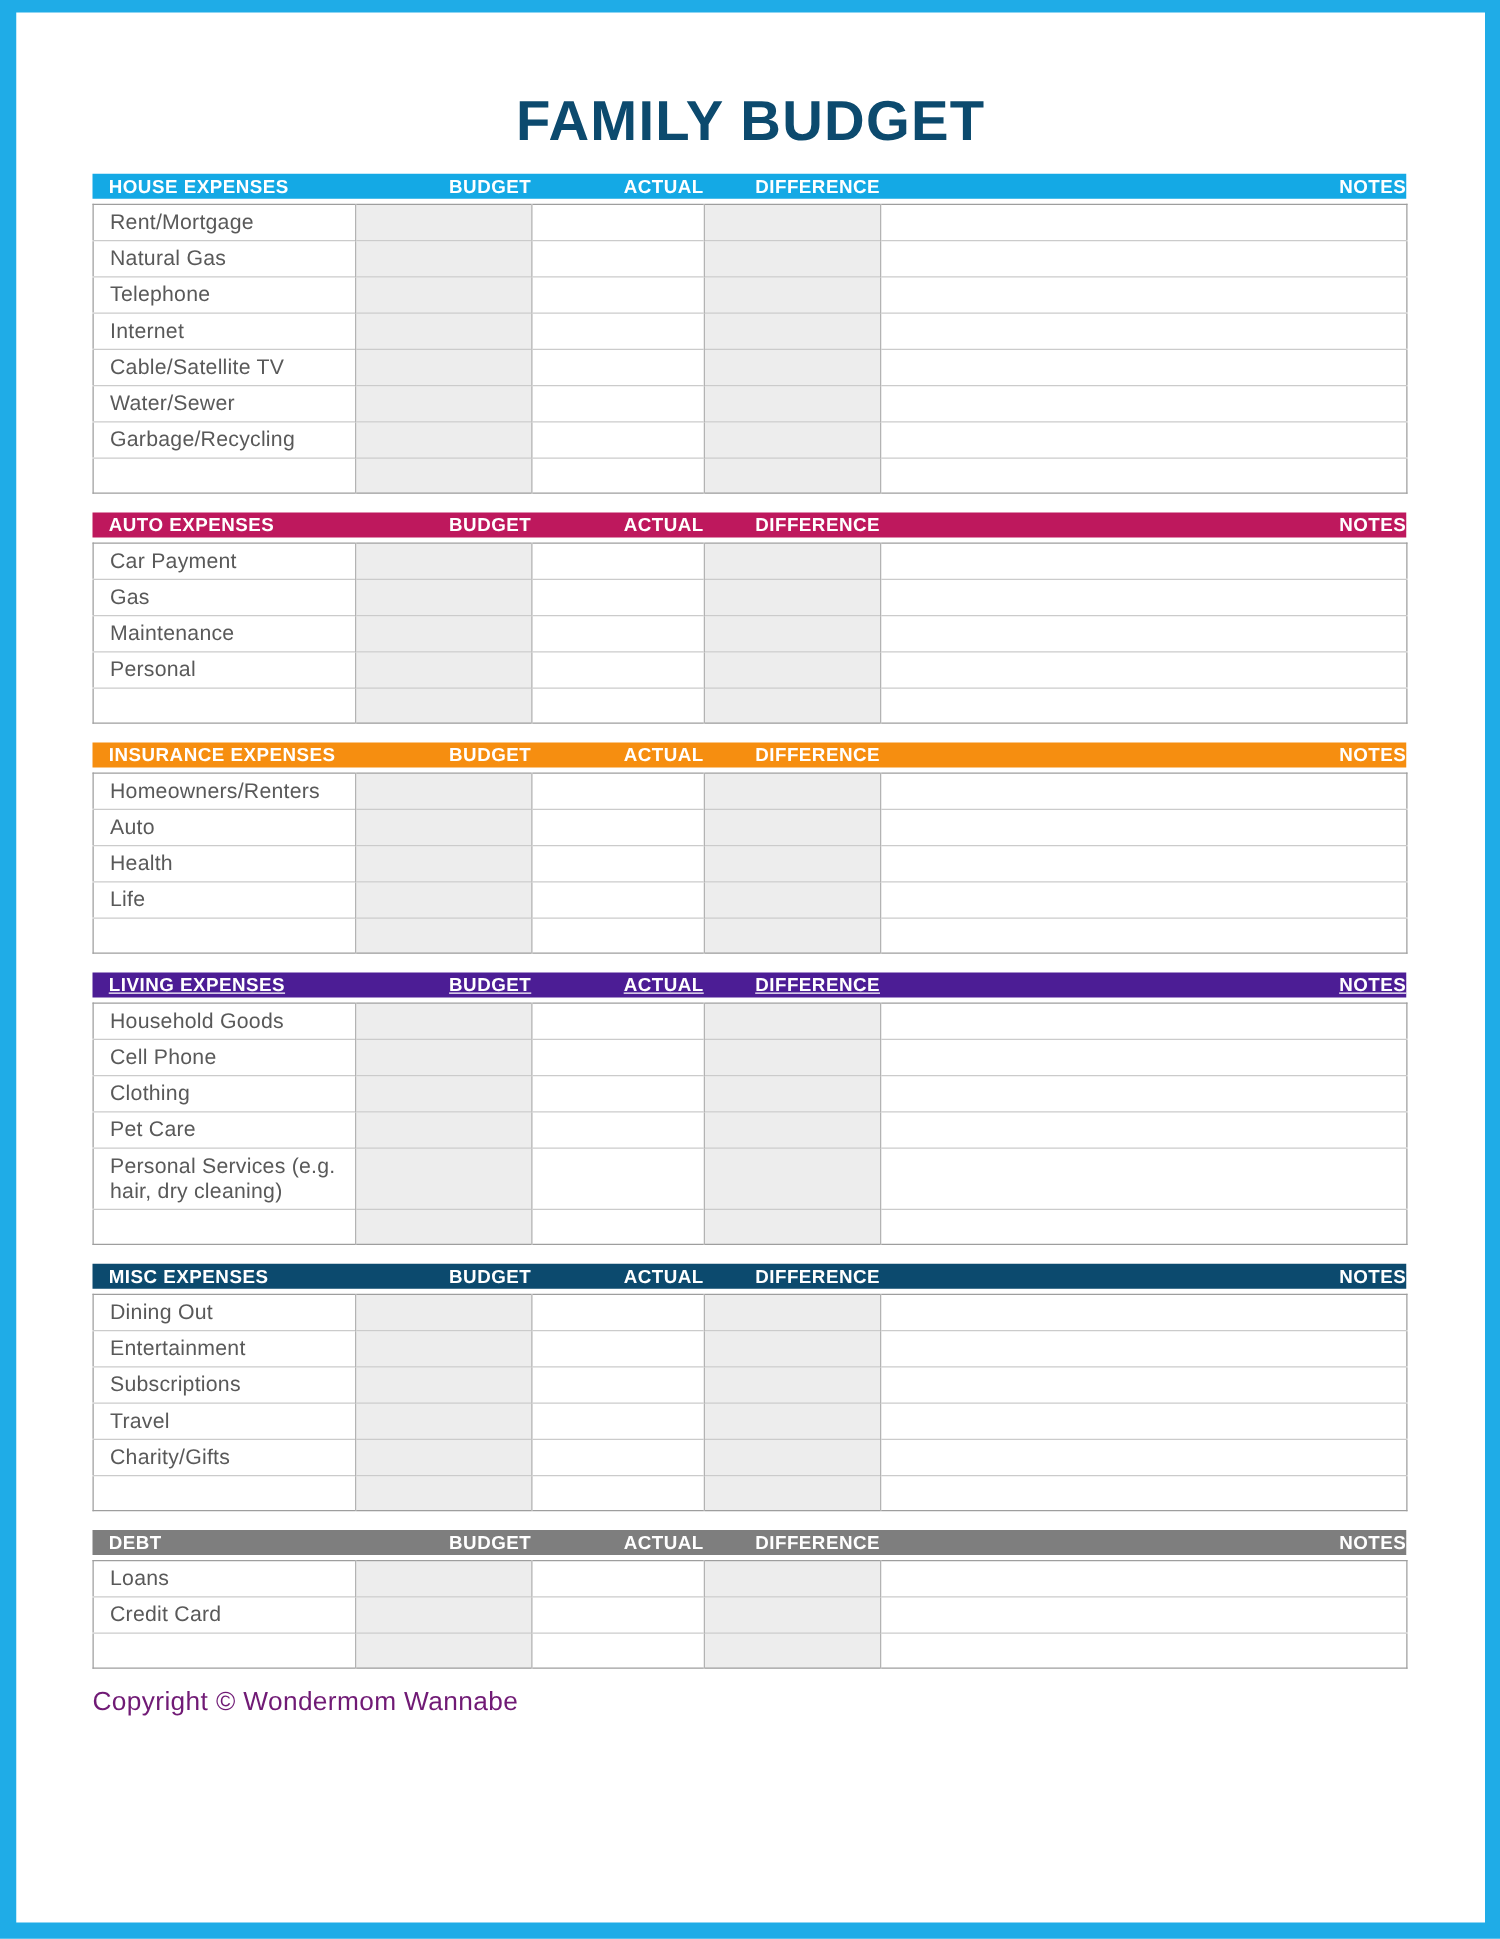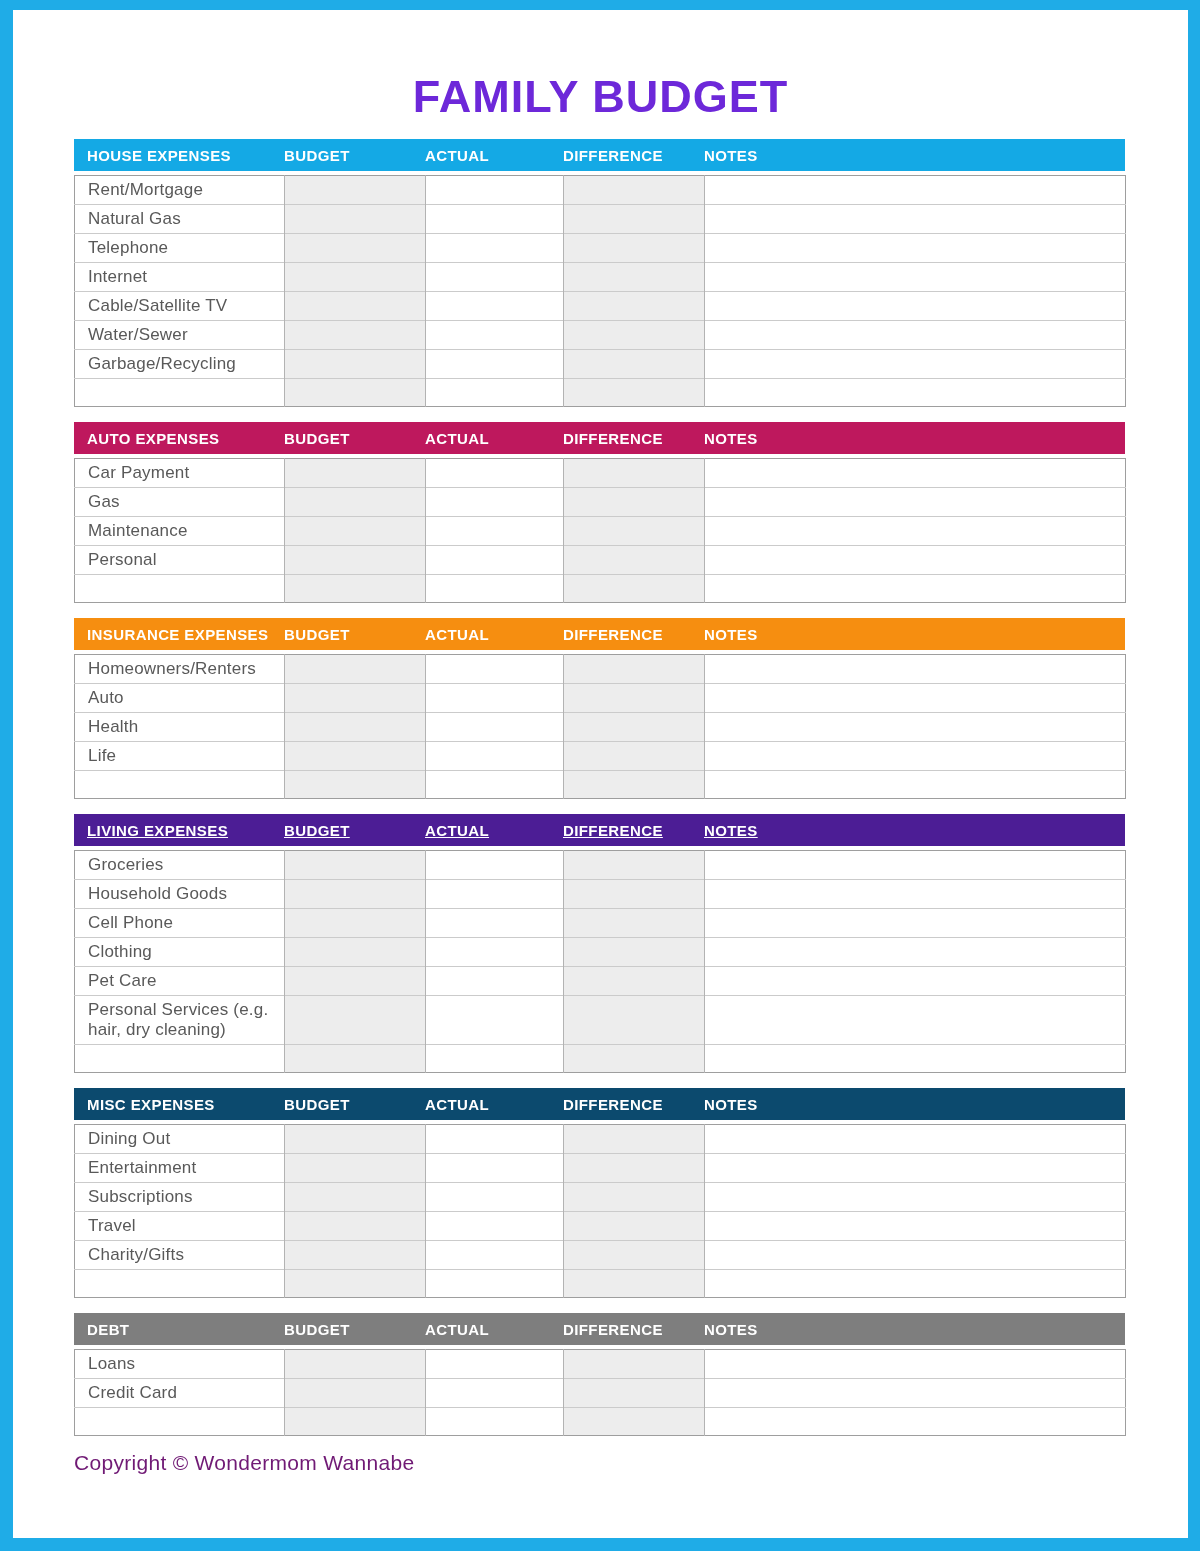"FAMILY BUDGET" h1.page-title { color: #6d28d9 -> #0c4a6e }
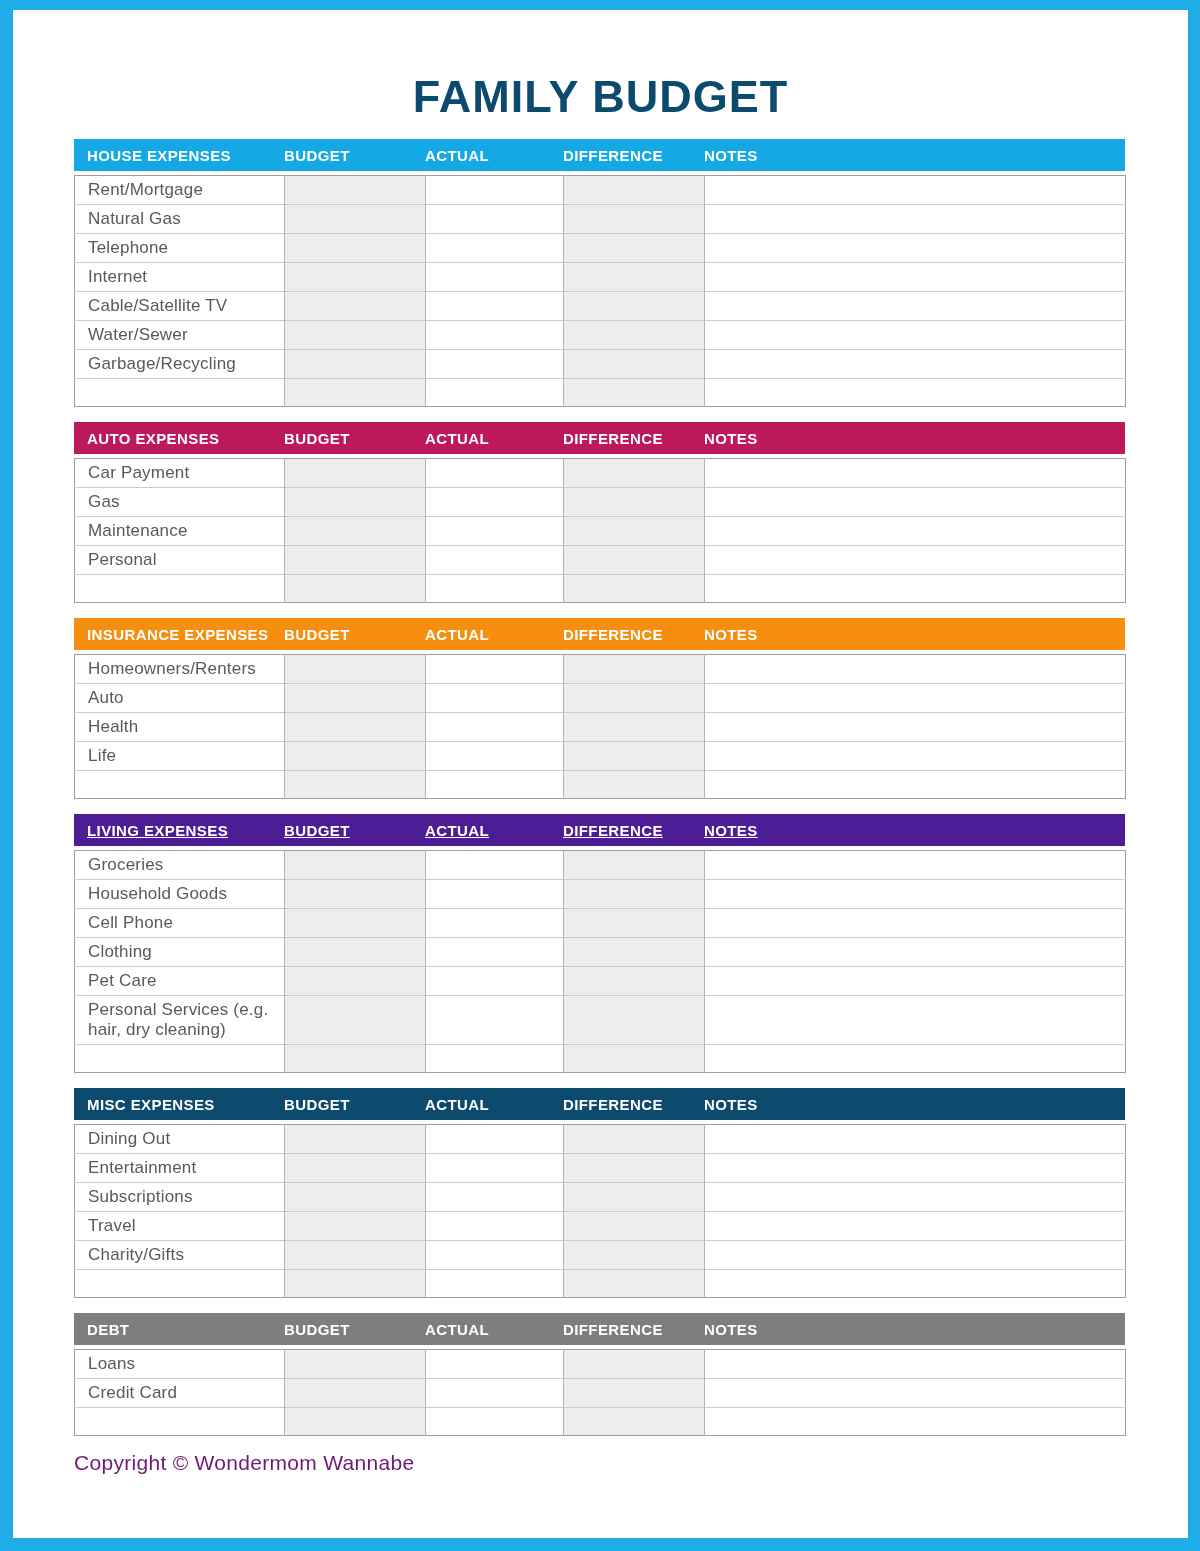"HOUSE EXPENSES" .head-bar { height: 32px -> 20px }
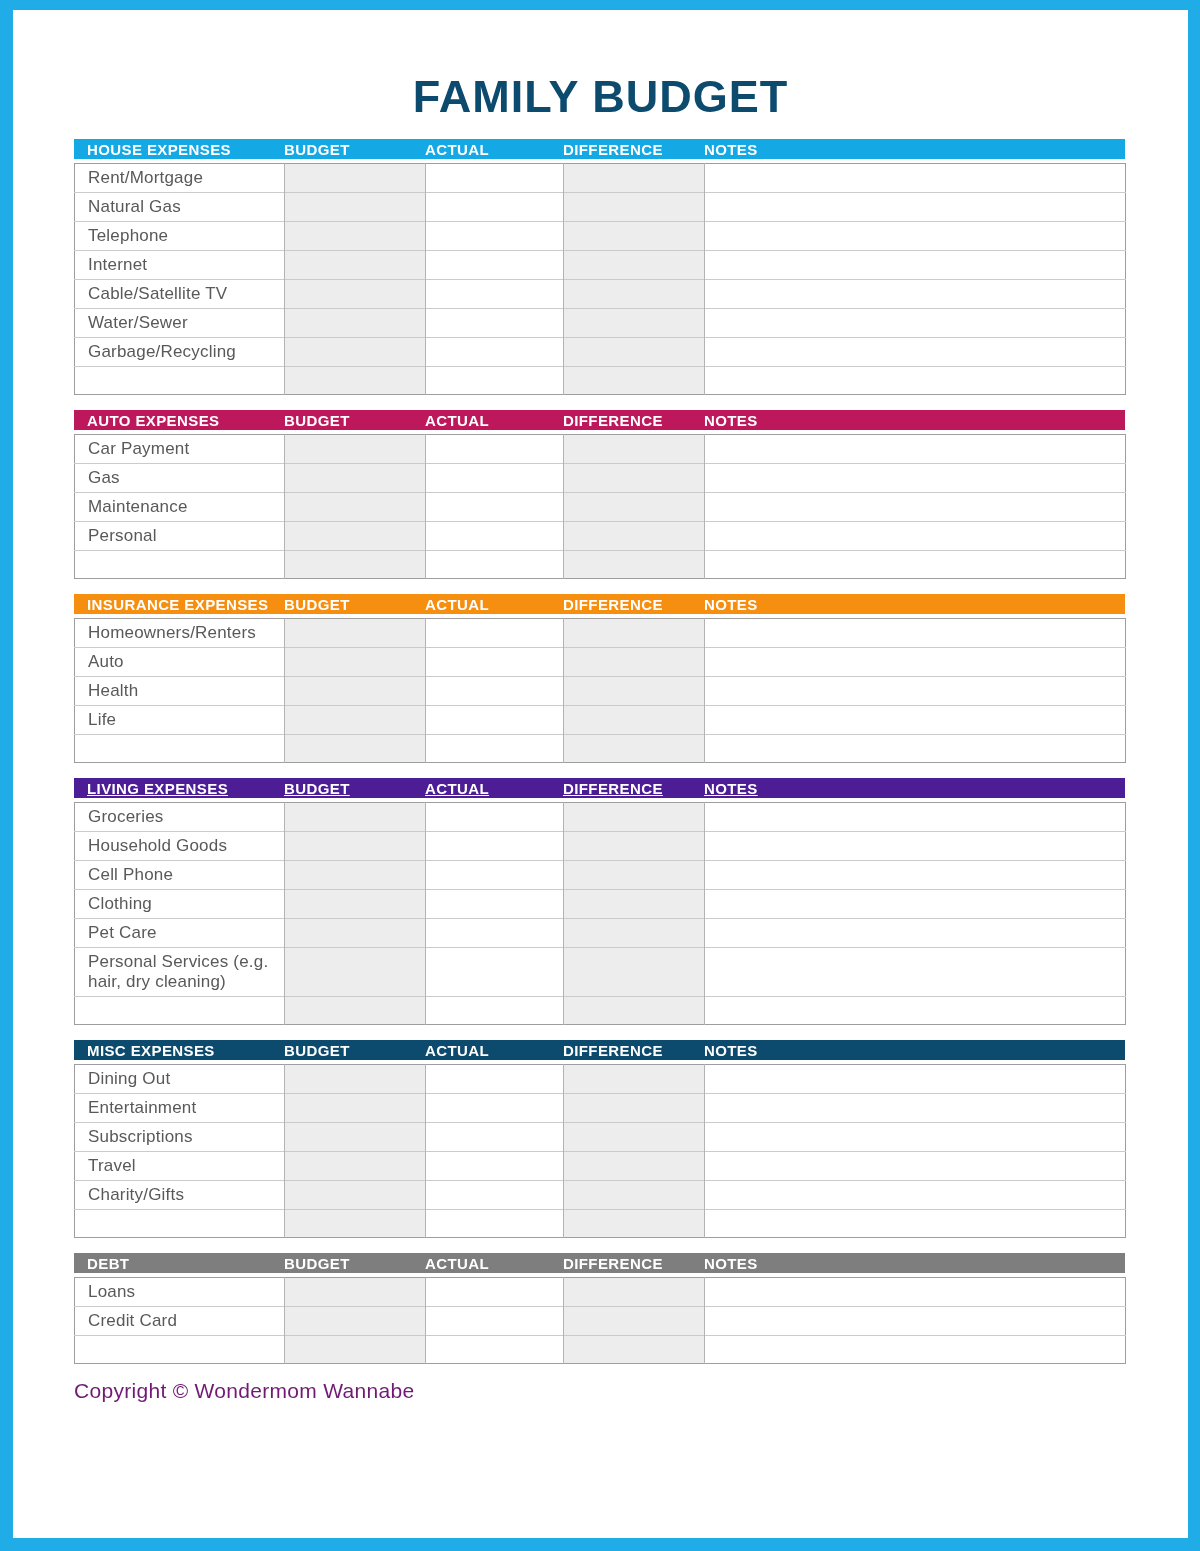"BUDGET" .head-bar .head-col { text-align: left -> right }
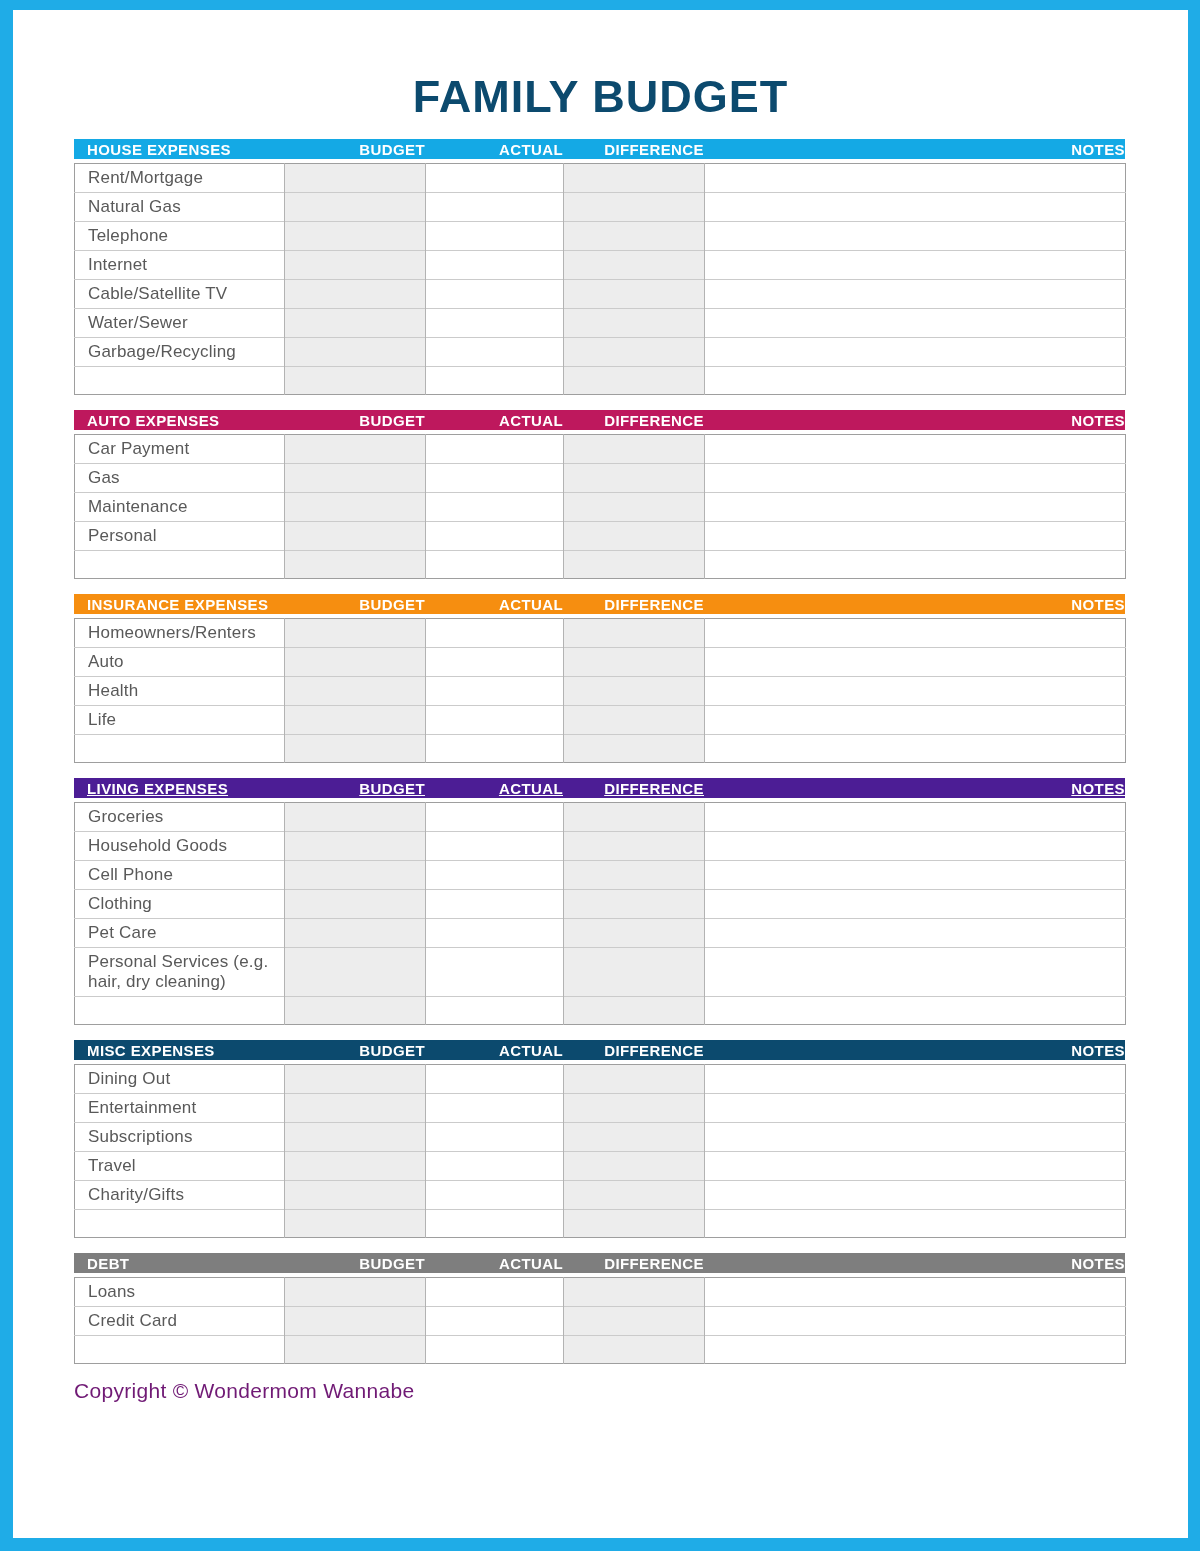"Groceries" tr.body-row { html: <tr> <td>Groceries</td> <td></td> <td></td> <td></td> <td></td> </tr> -> none }
